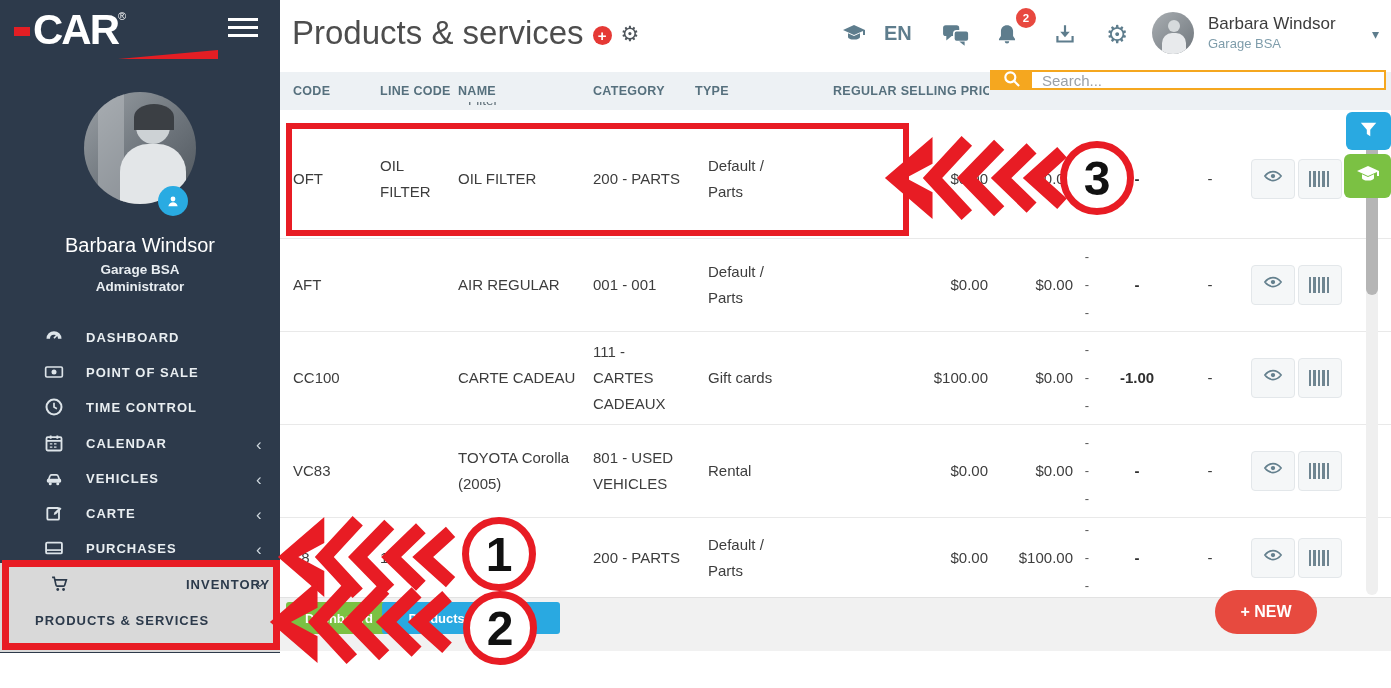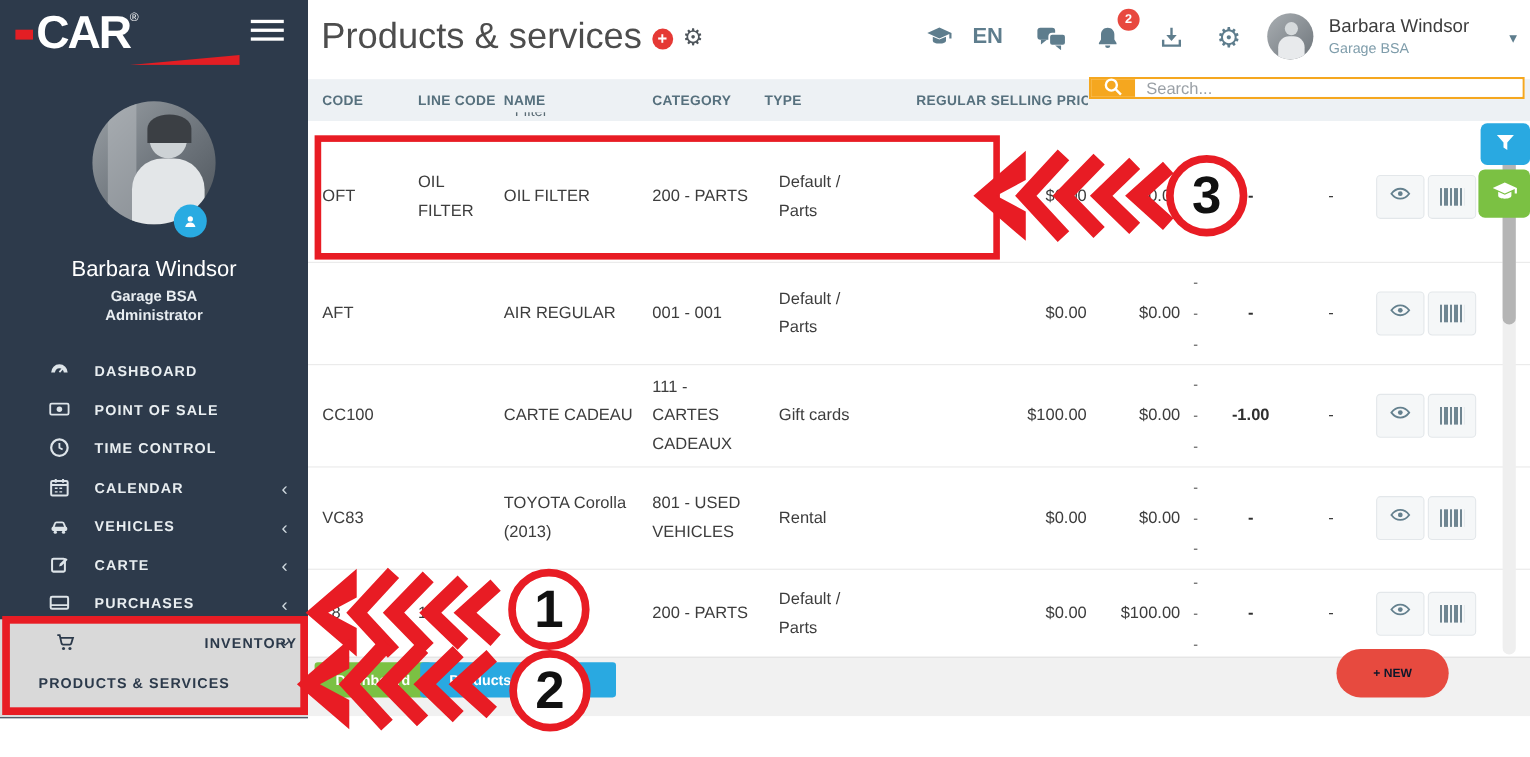"TOYOTA Corolla (2013)" span.cell { text: 2013 -> 2005 }
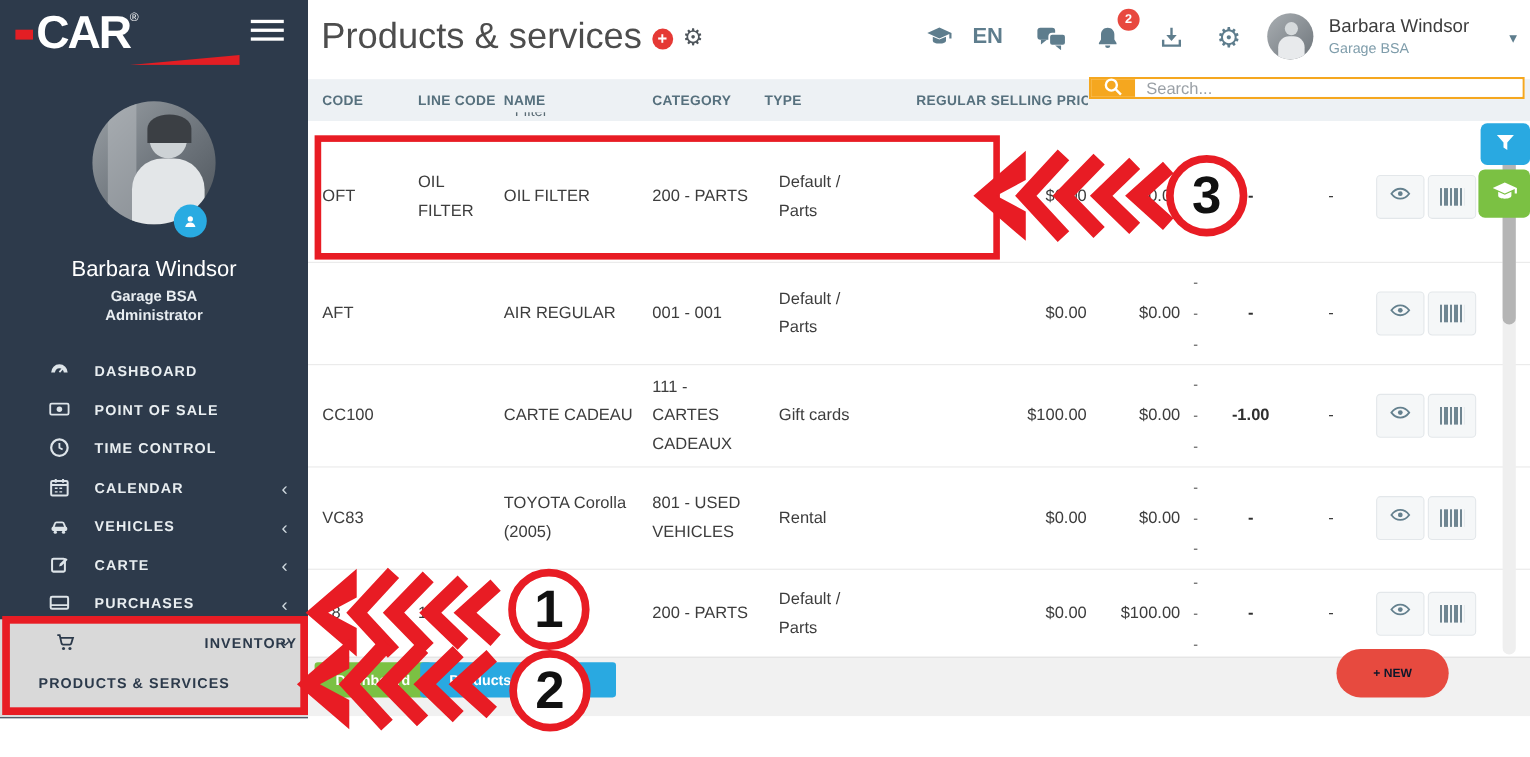"+ NEW" .new-btn { color: #0f172a -> #ffffff; font-size: 11px -> 16px }
